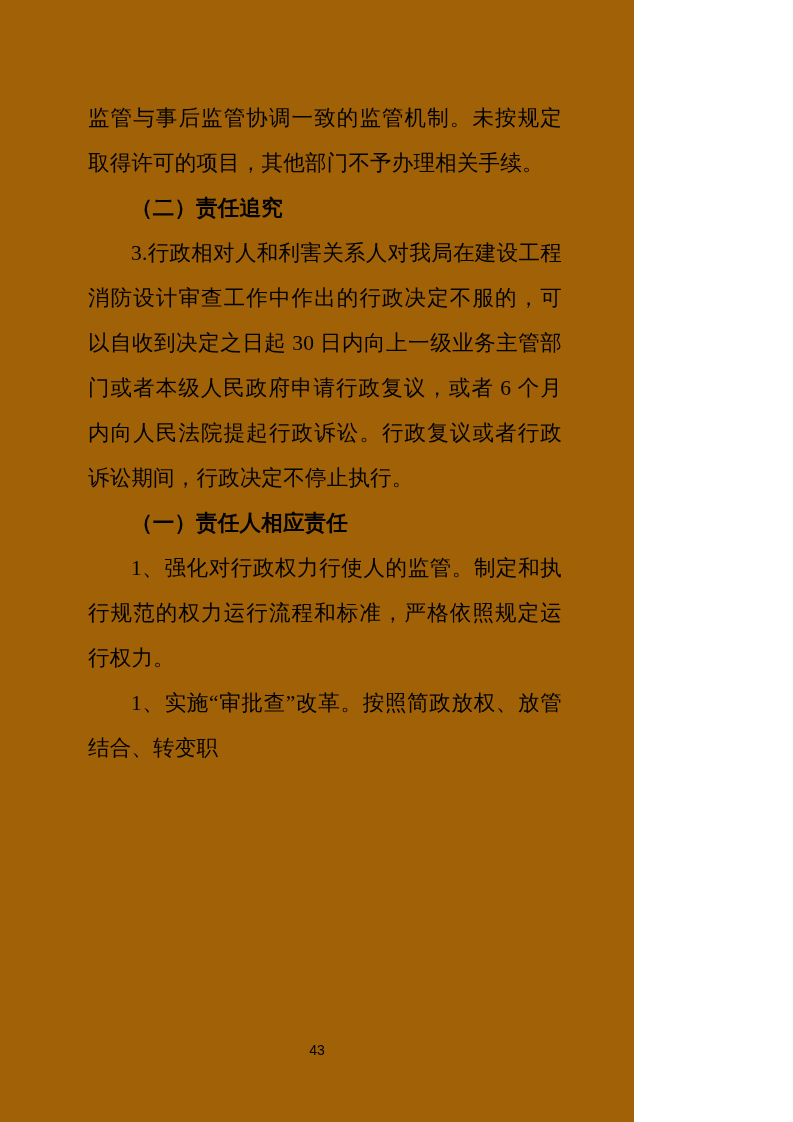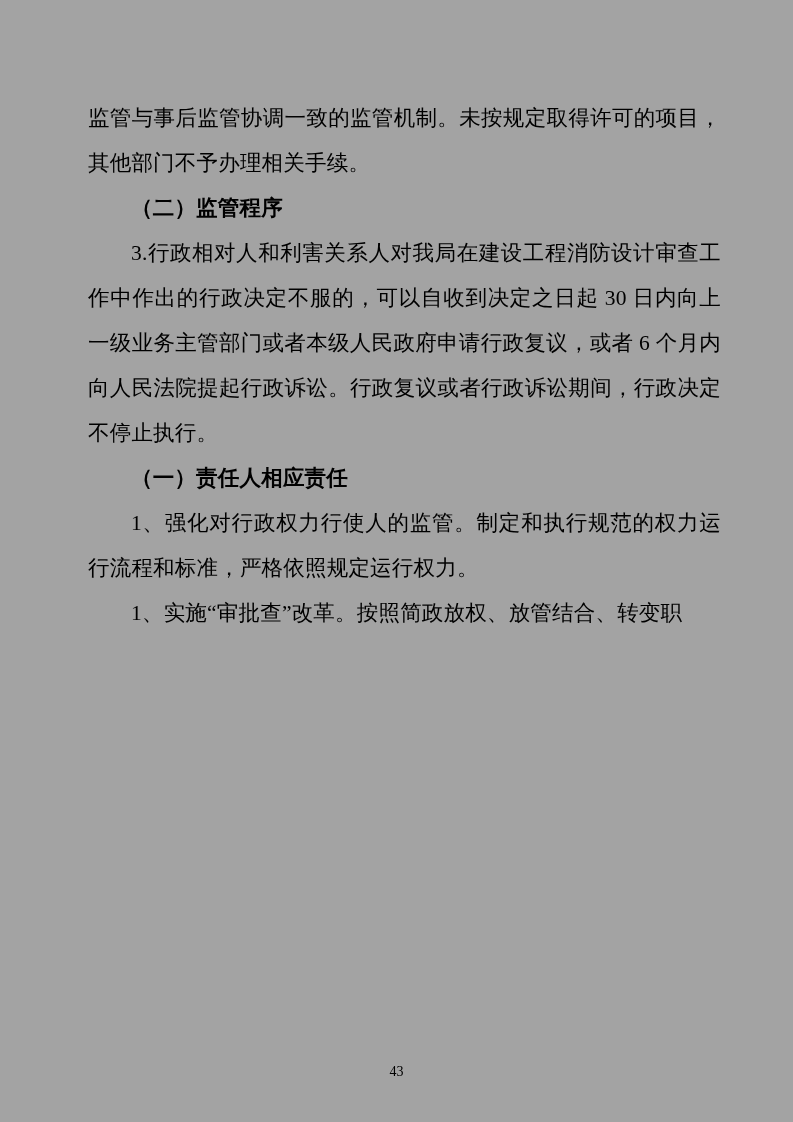"监管与事后监管协调一致的监管机制。未按规定取得许可的项目，其他部门不予办理相关手" .page { background: #a3a3a3 -> #a16207; width: 793px -> 634px }
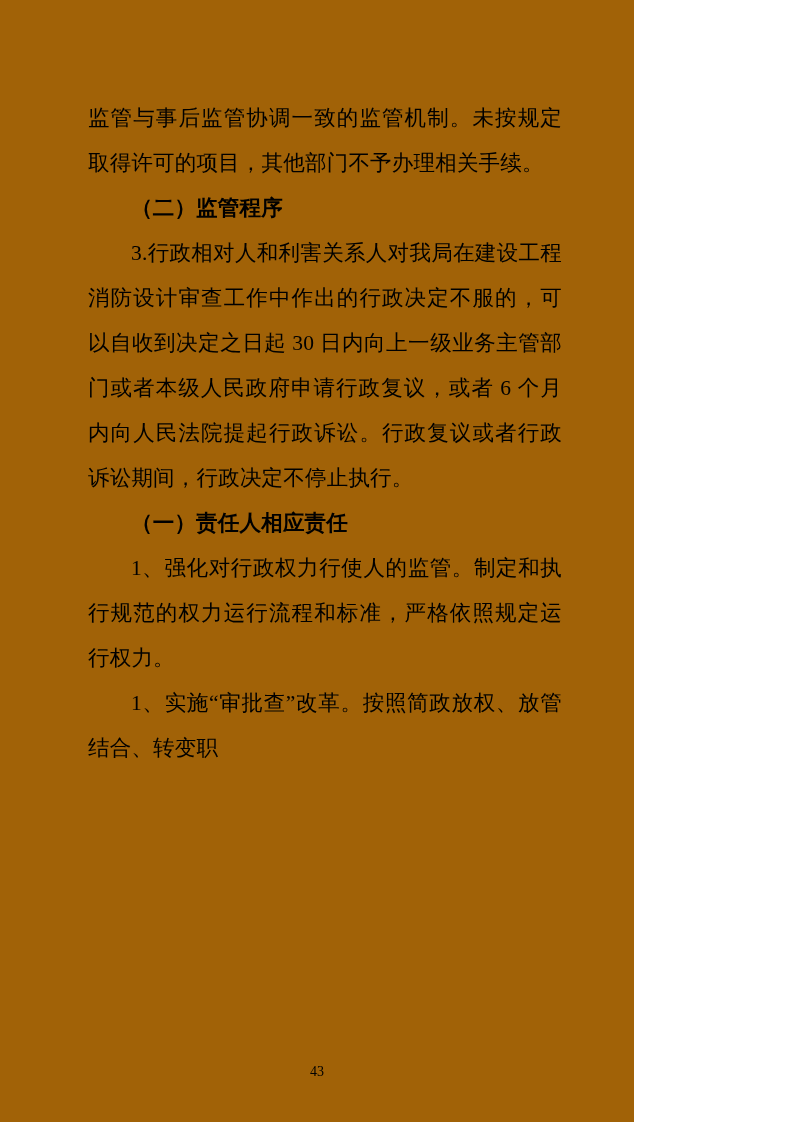"（二）监管程序" p.para { text: 监管程序 -> 责任追究 }
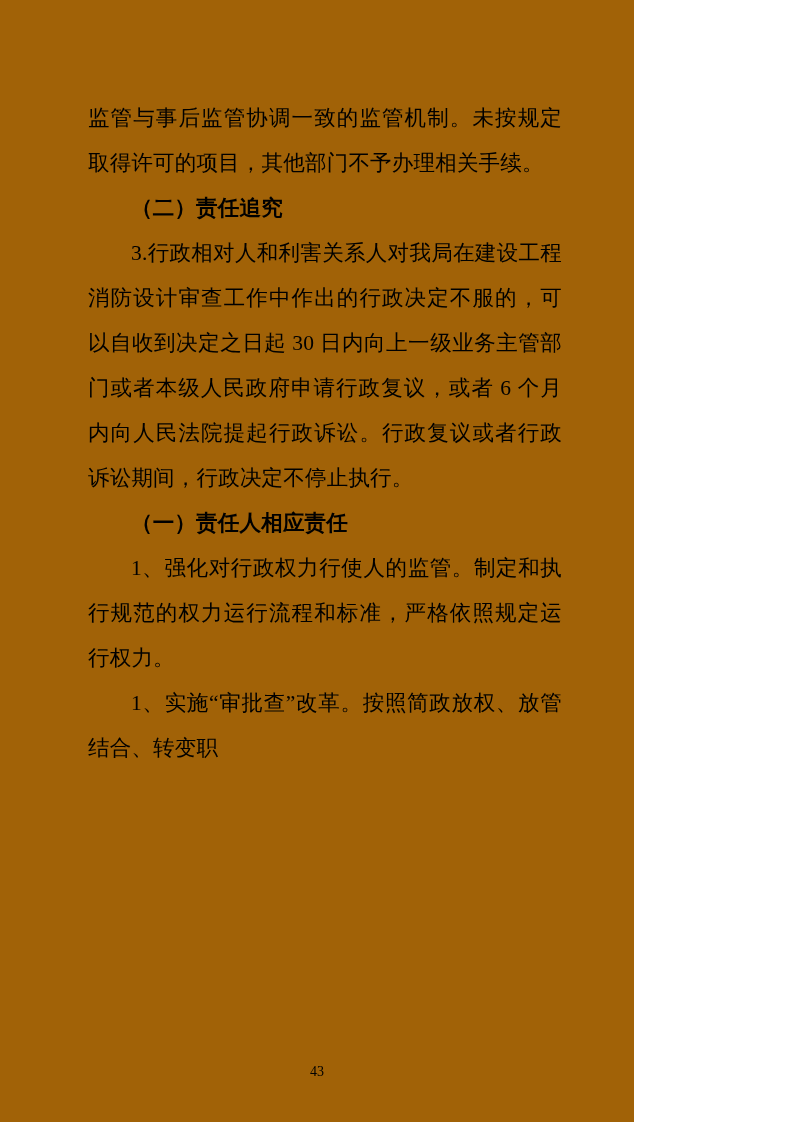"43" .page-number { bottom: 42px -> 64px; font-family: Liberation Serif, serif -> Liberation Sans, sans-serif }
